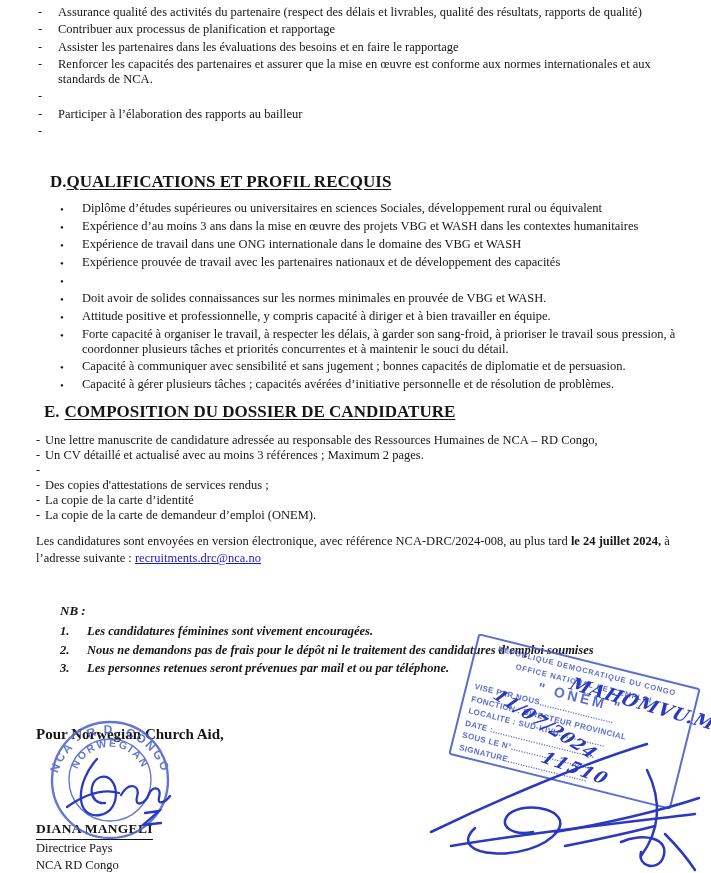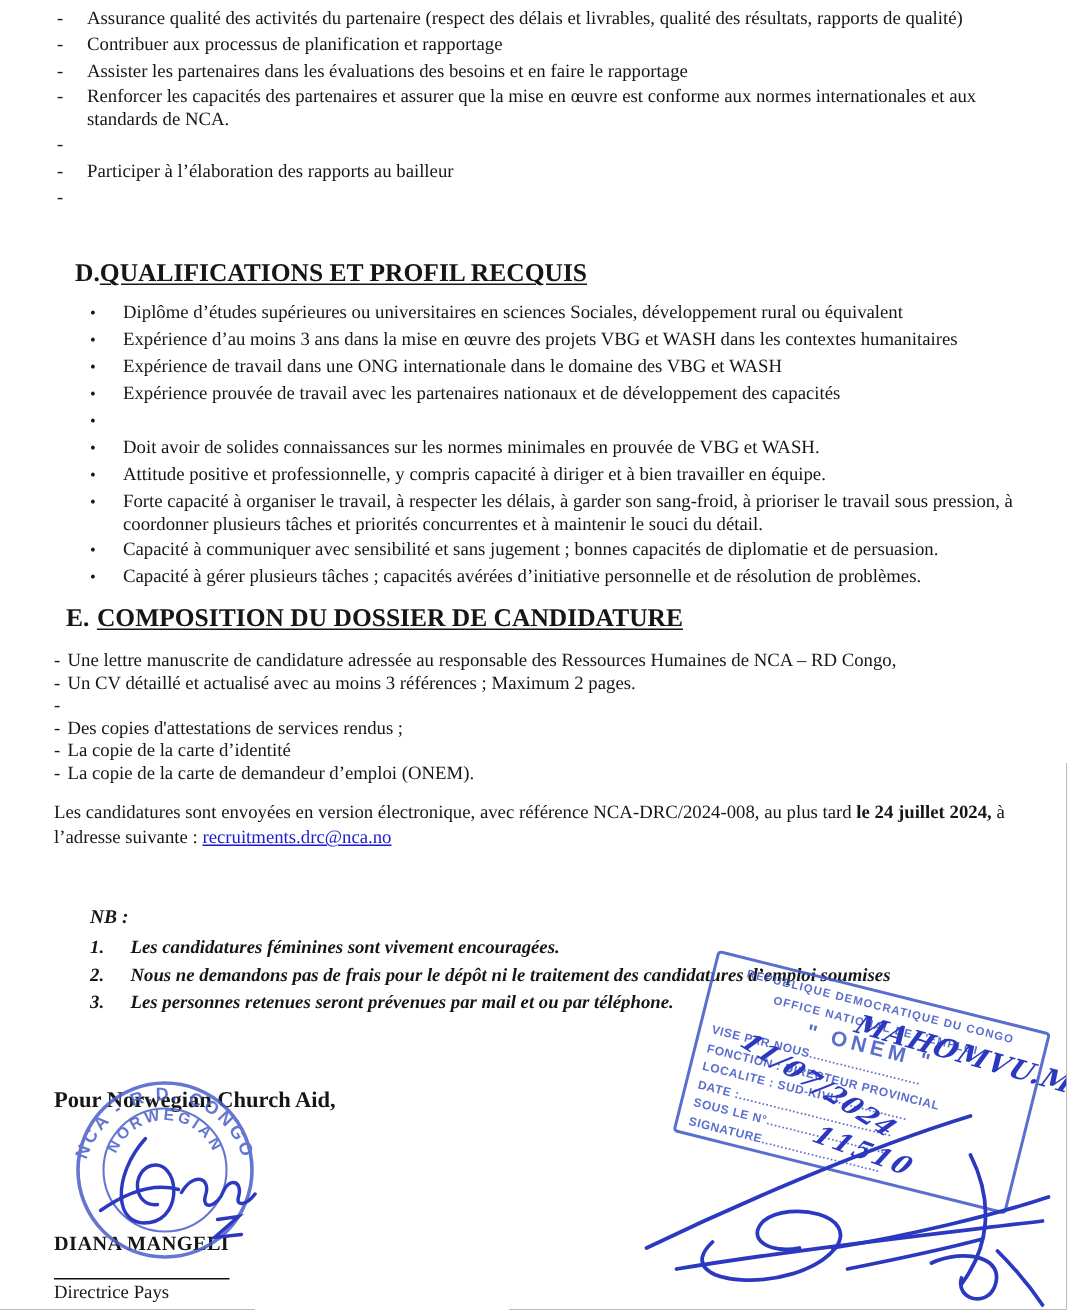"DIANA MANGELI" .name-block .nm { padding-bottom: 14px -> 1px }
